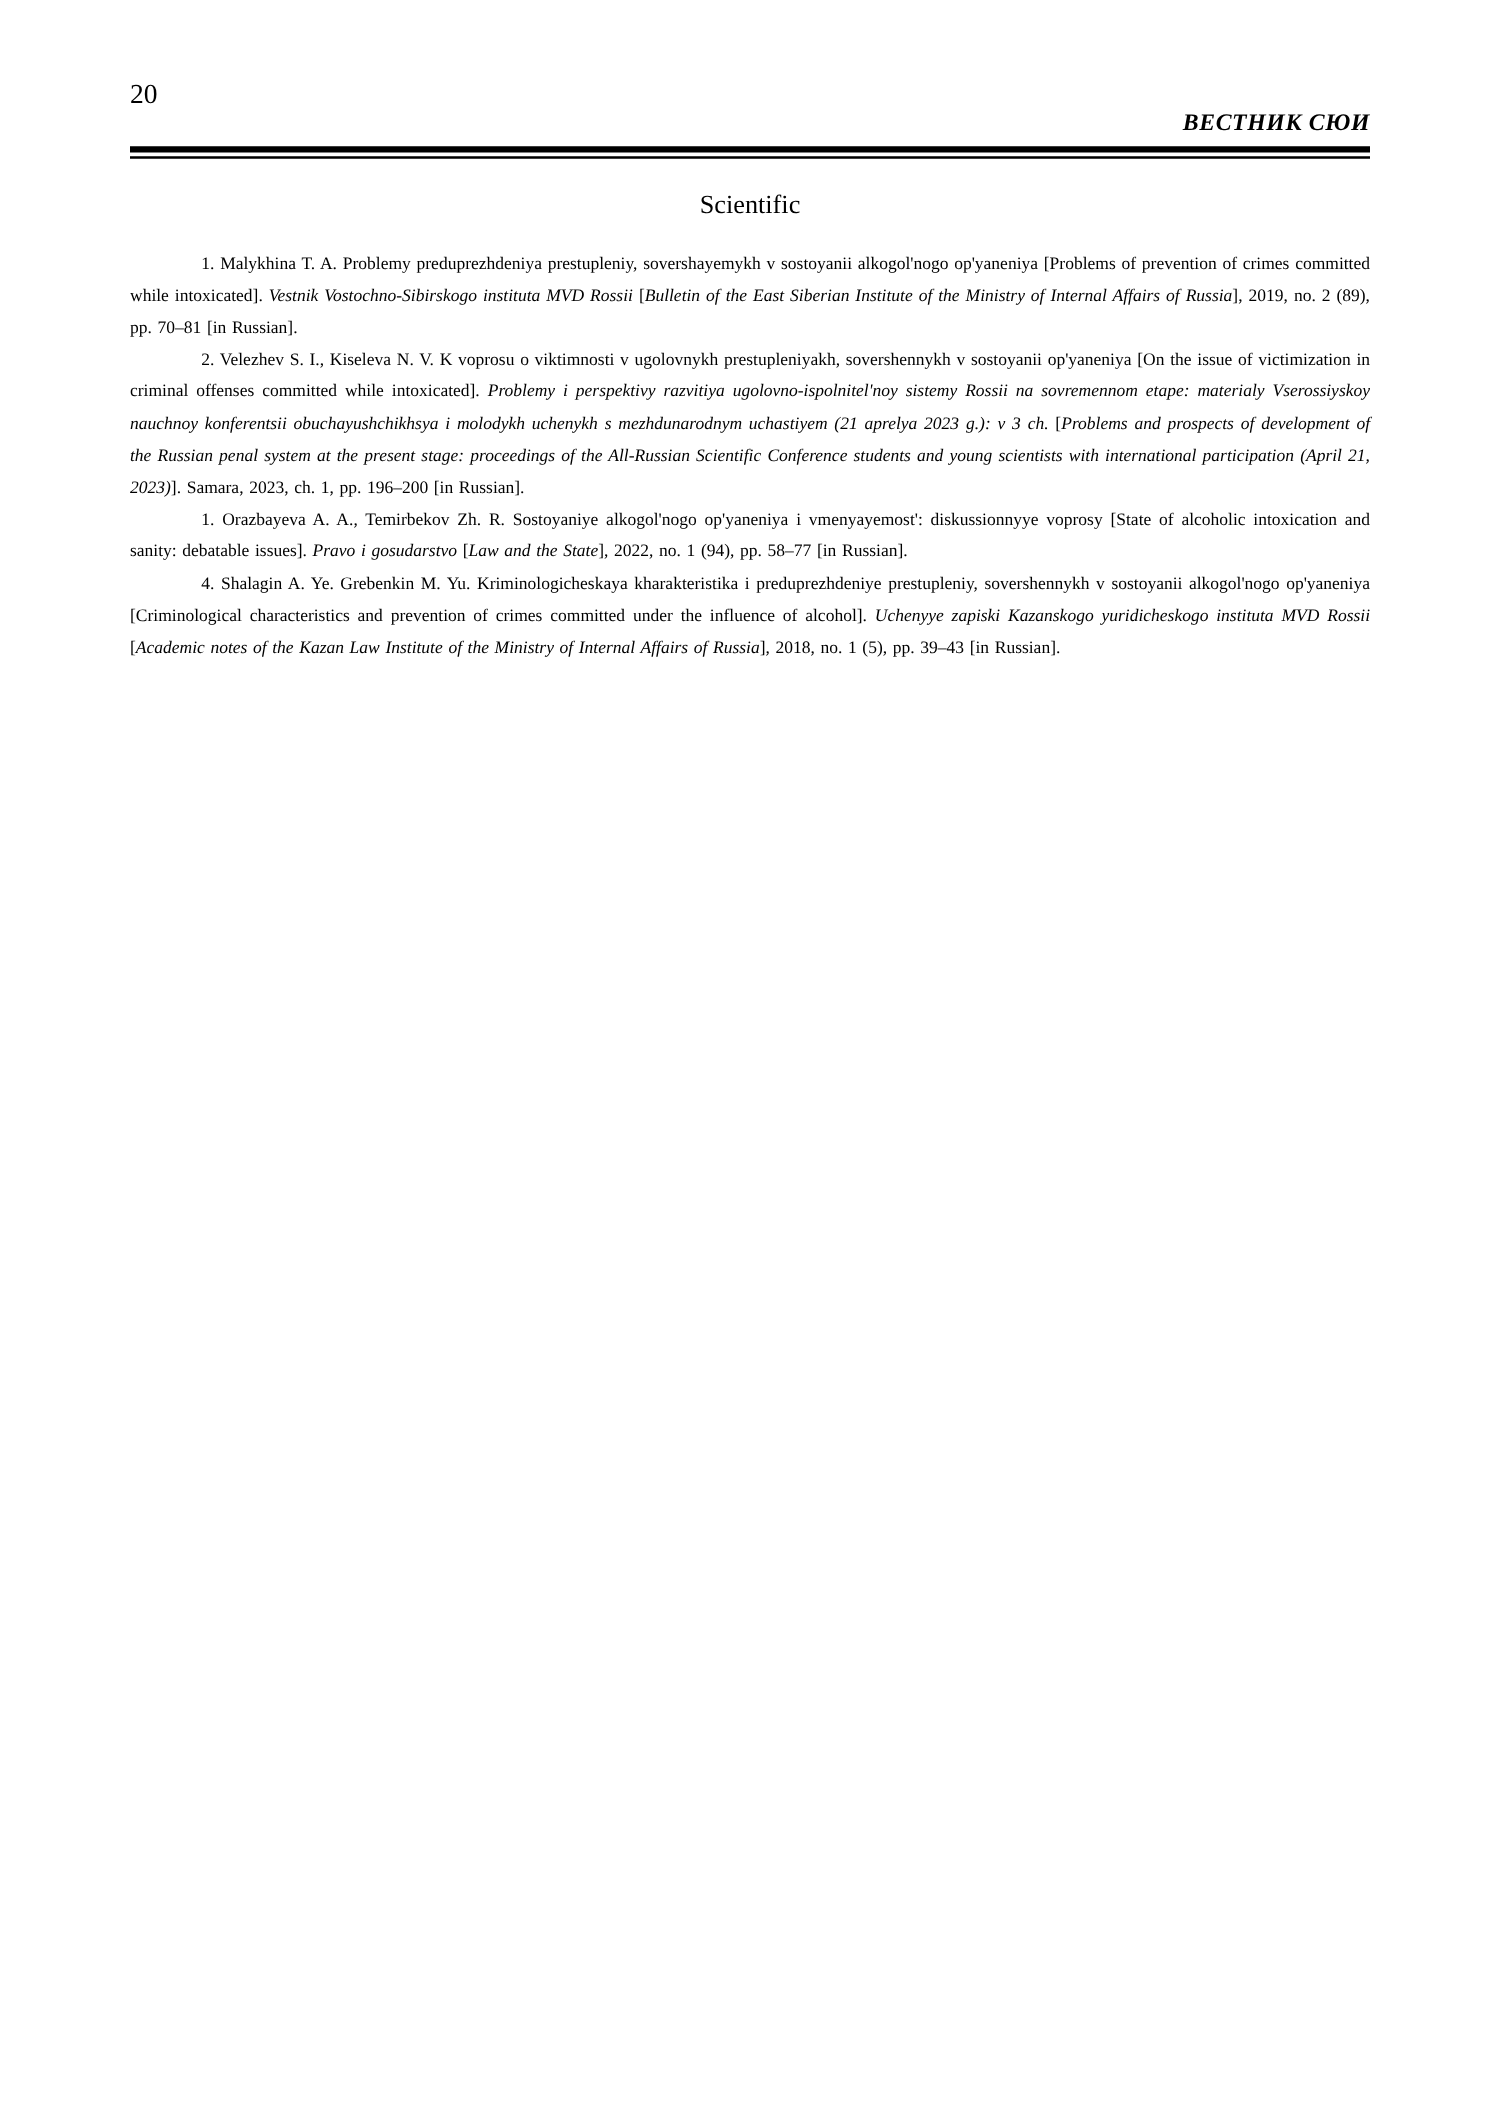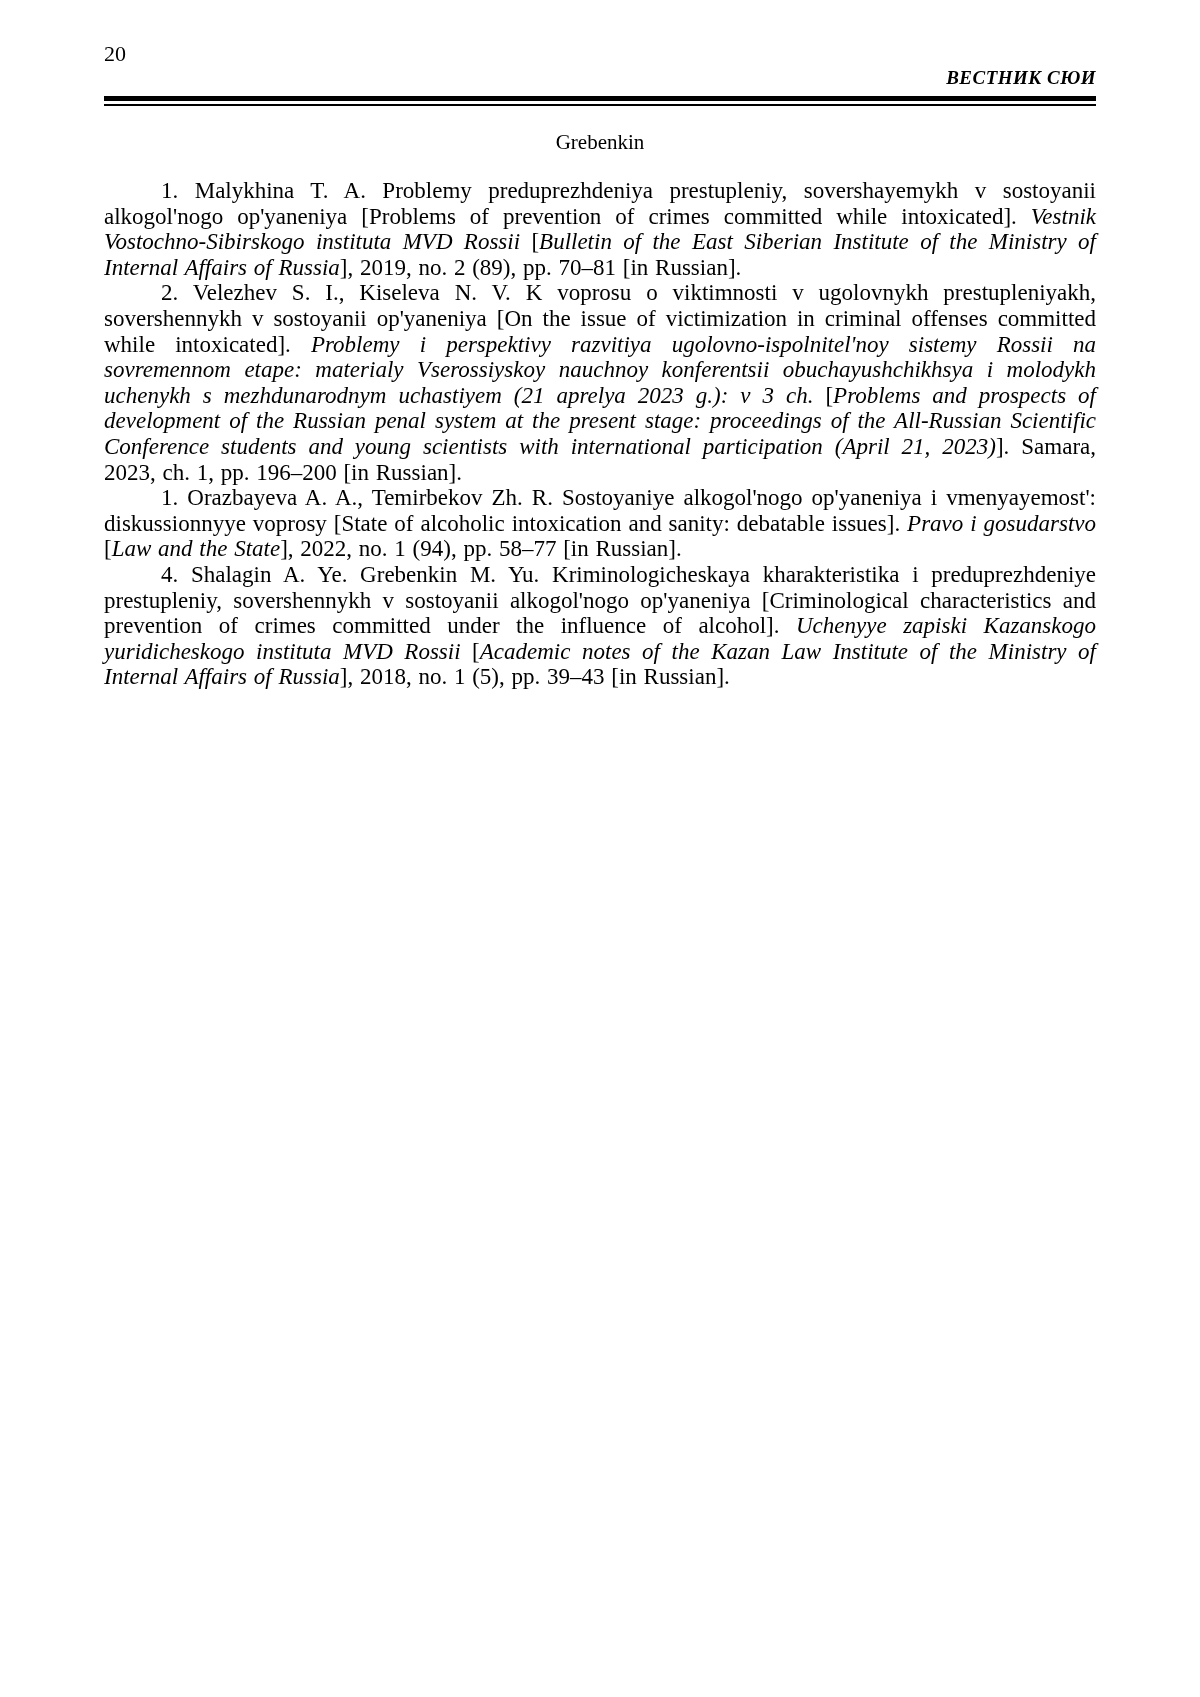"20" .page { padding: 41px 104px 0 104px -> 62px 104px 0 104px }
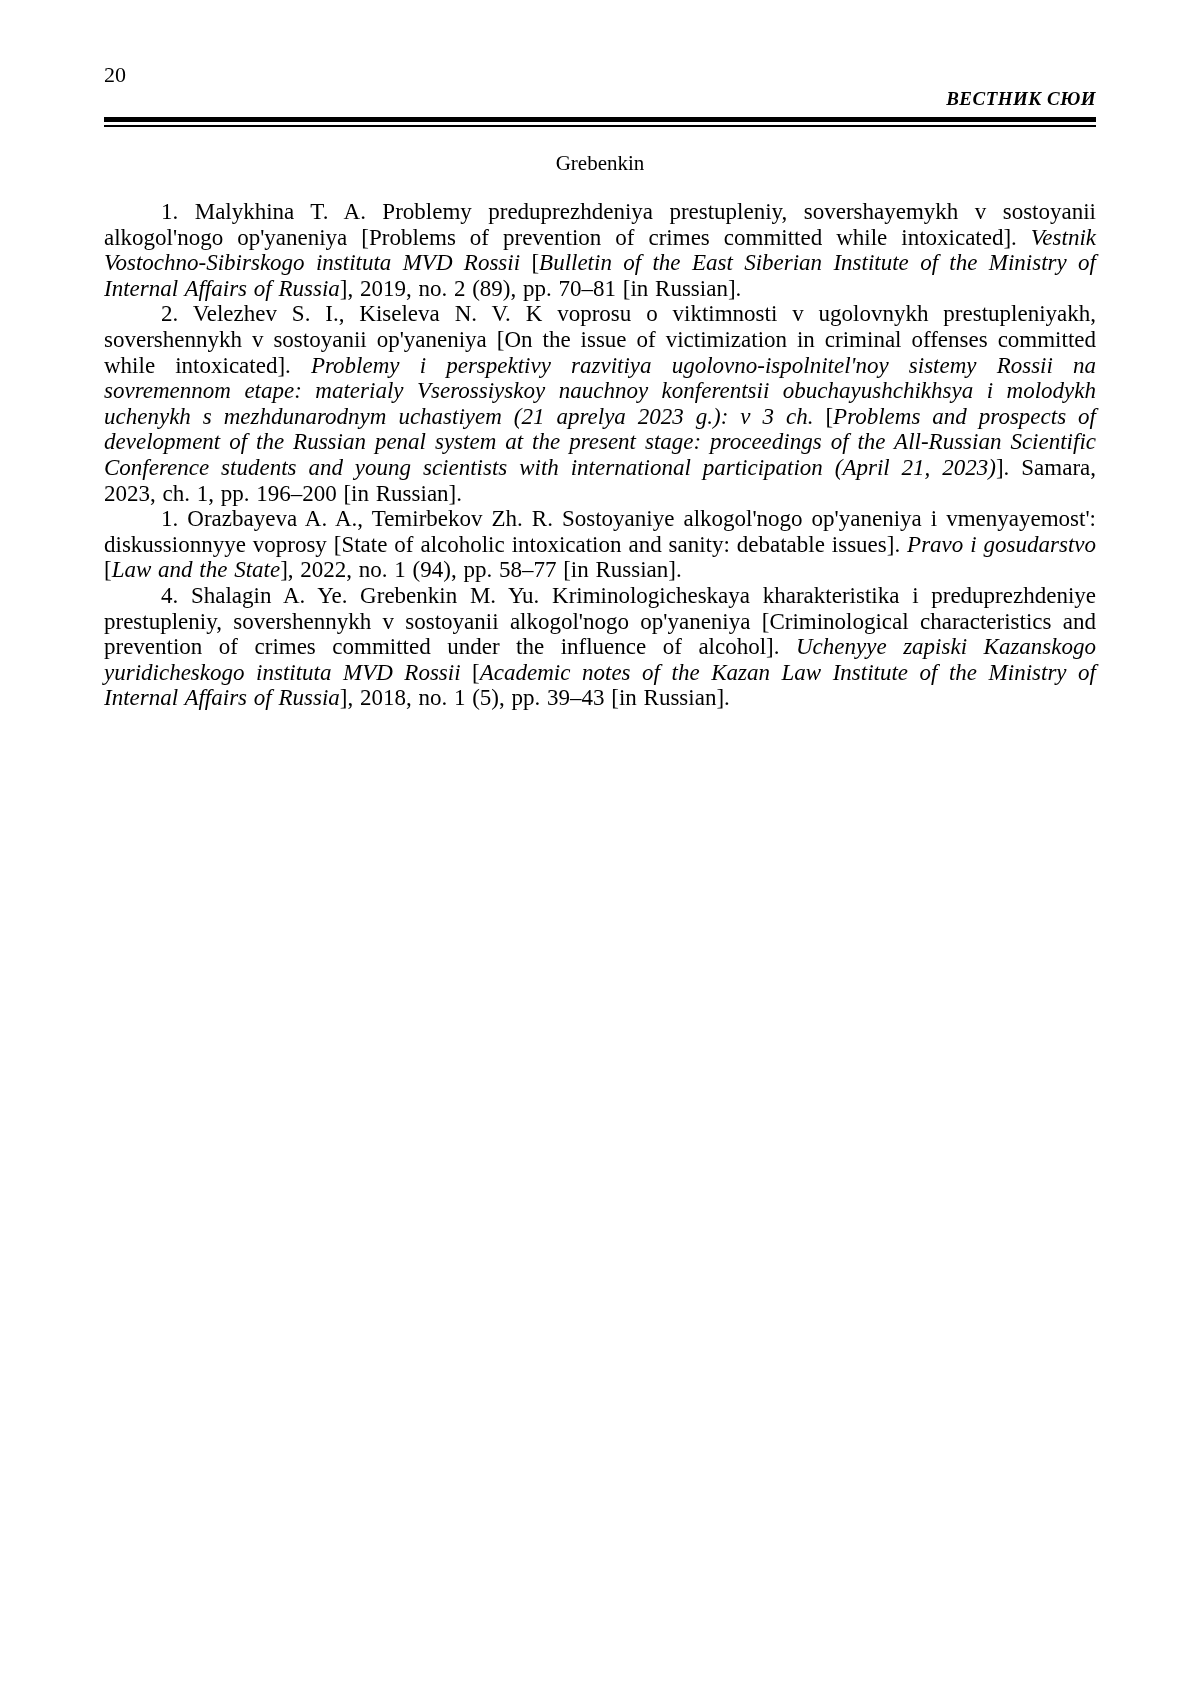"Grebenkin" h2.section-title { text: Grebenkin -> Scientific }
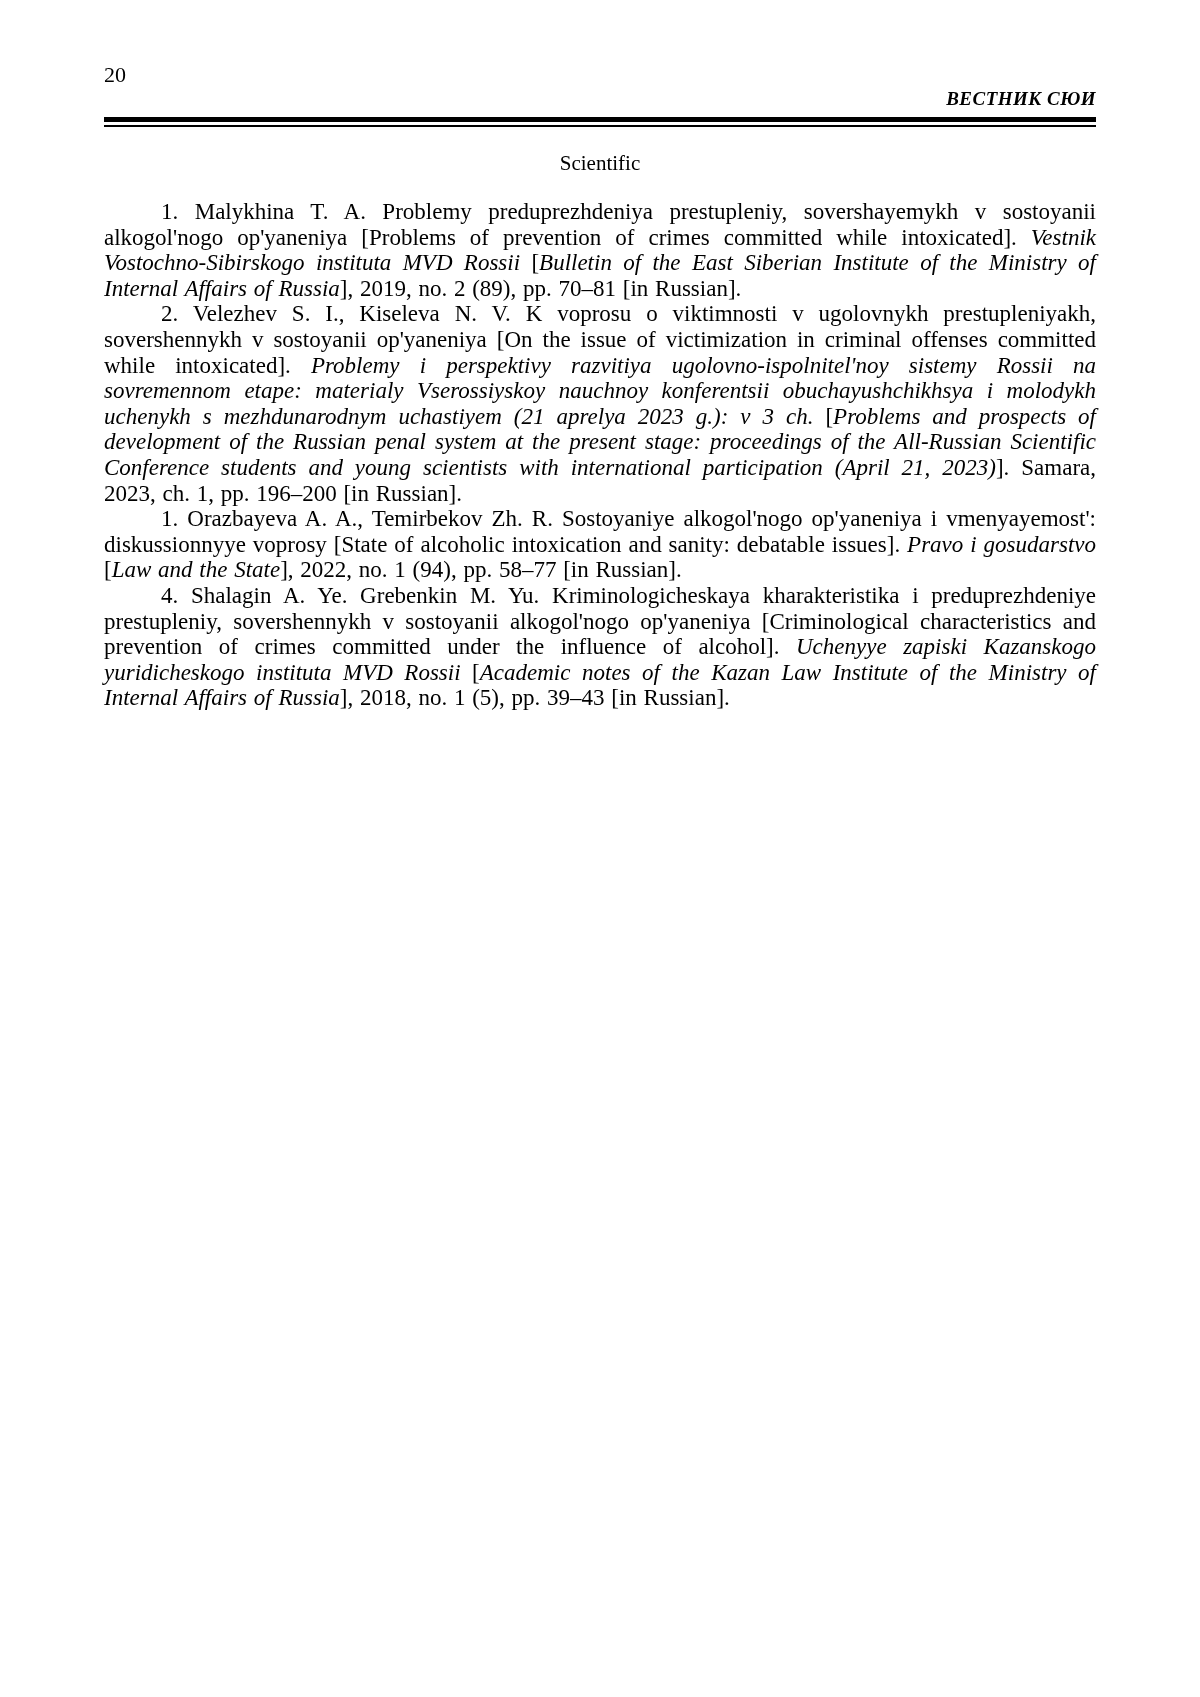"1. Malykhina T. A. Problemy" .ref { font-size: 23px -> 14px }
